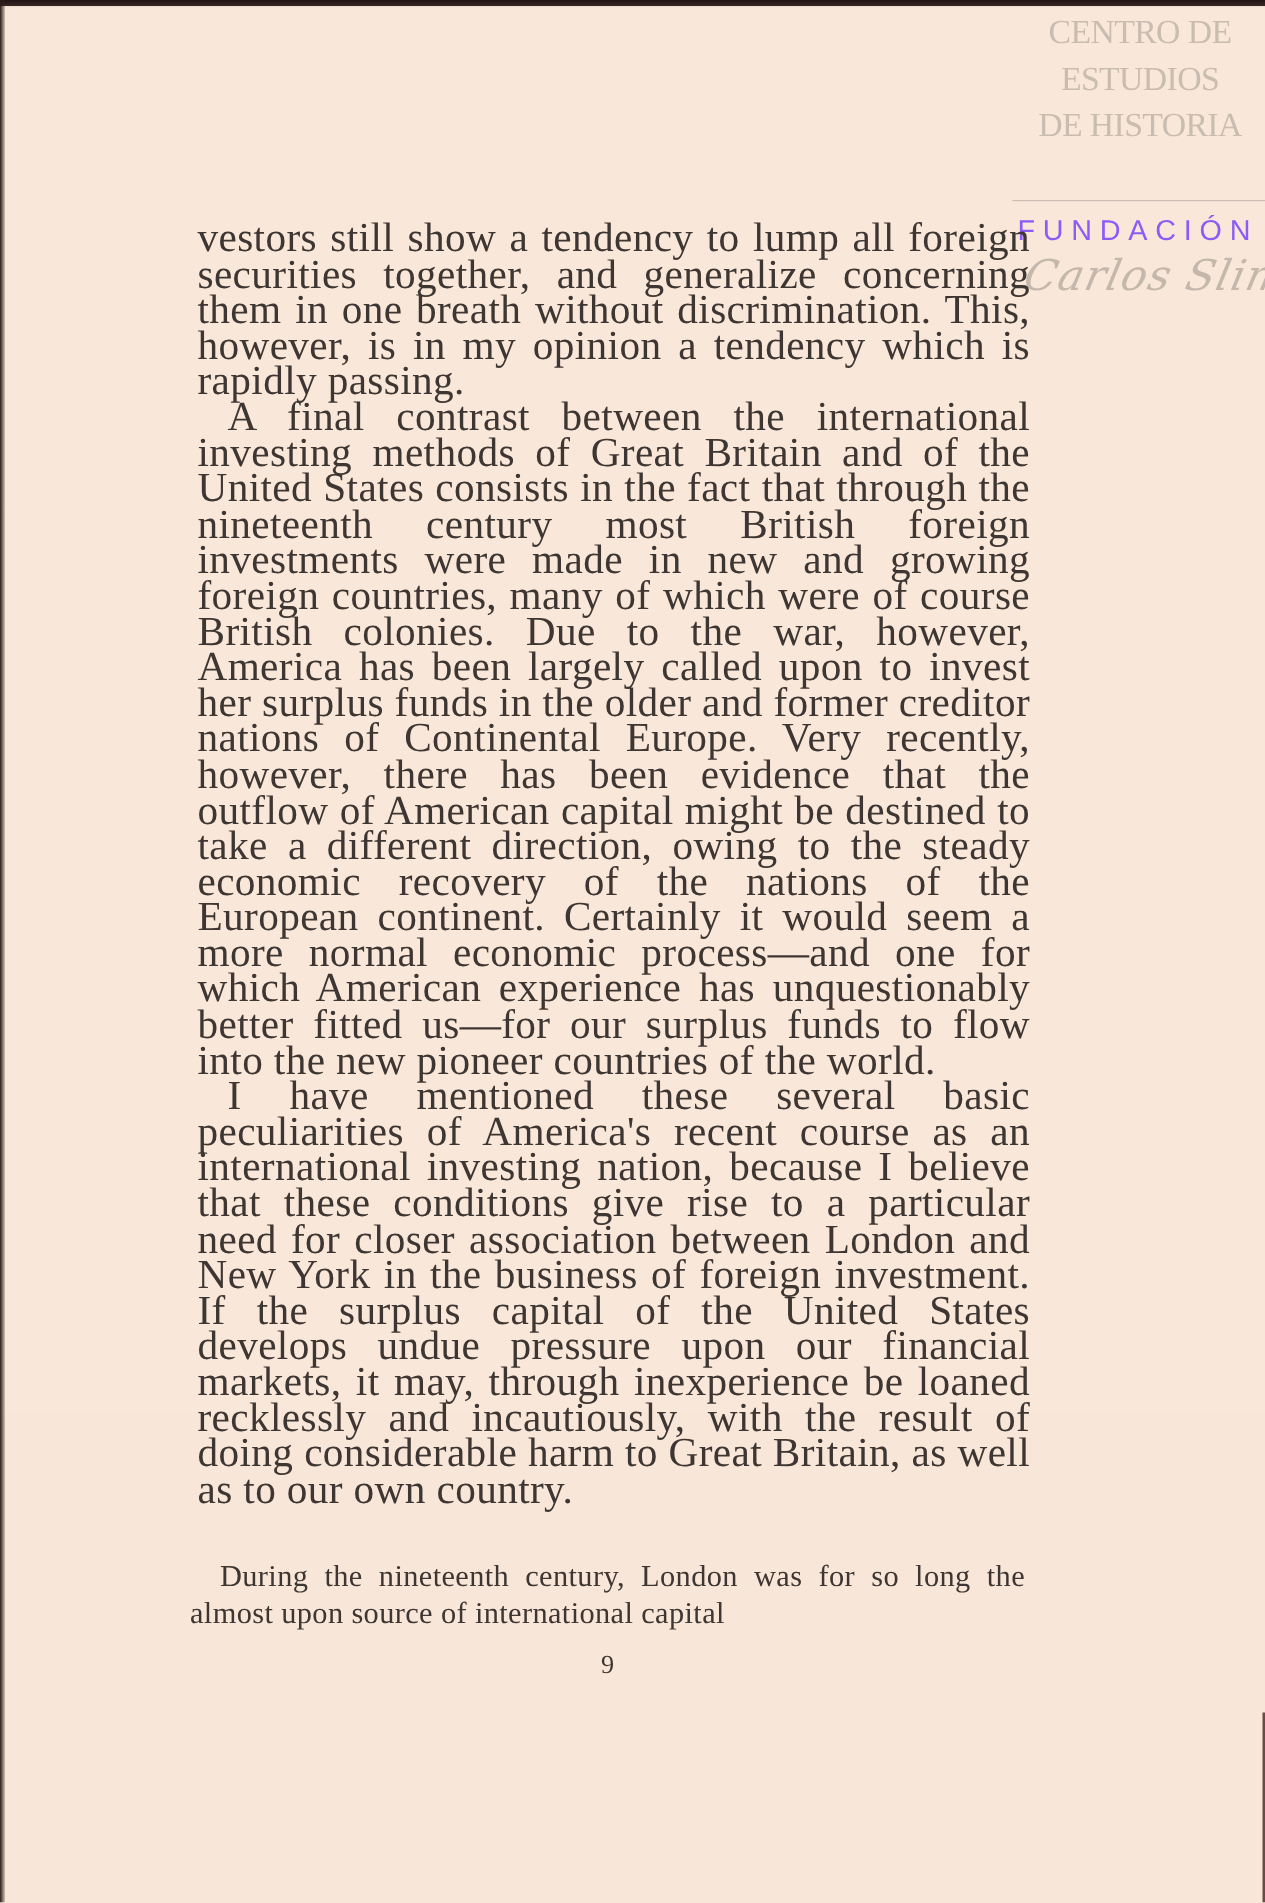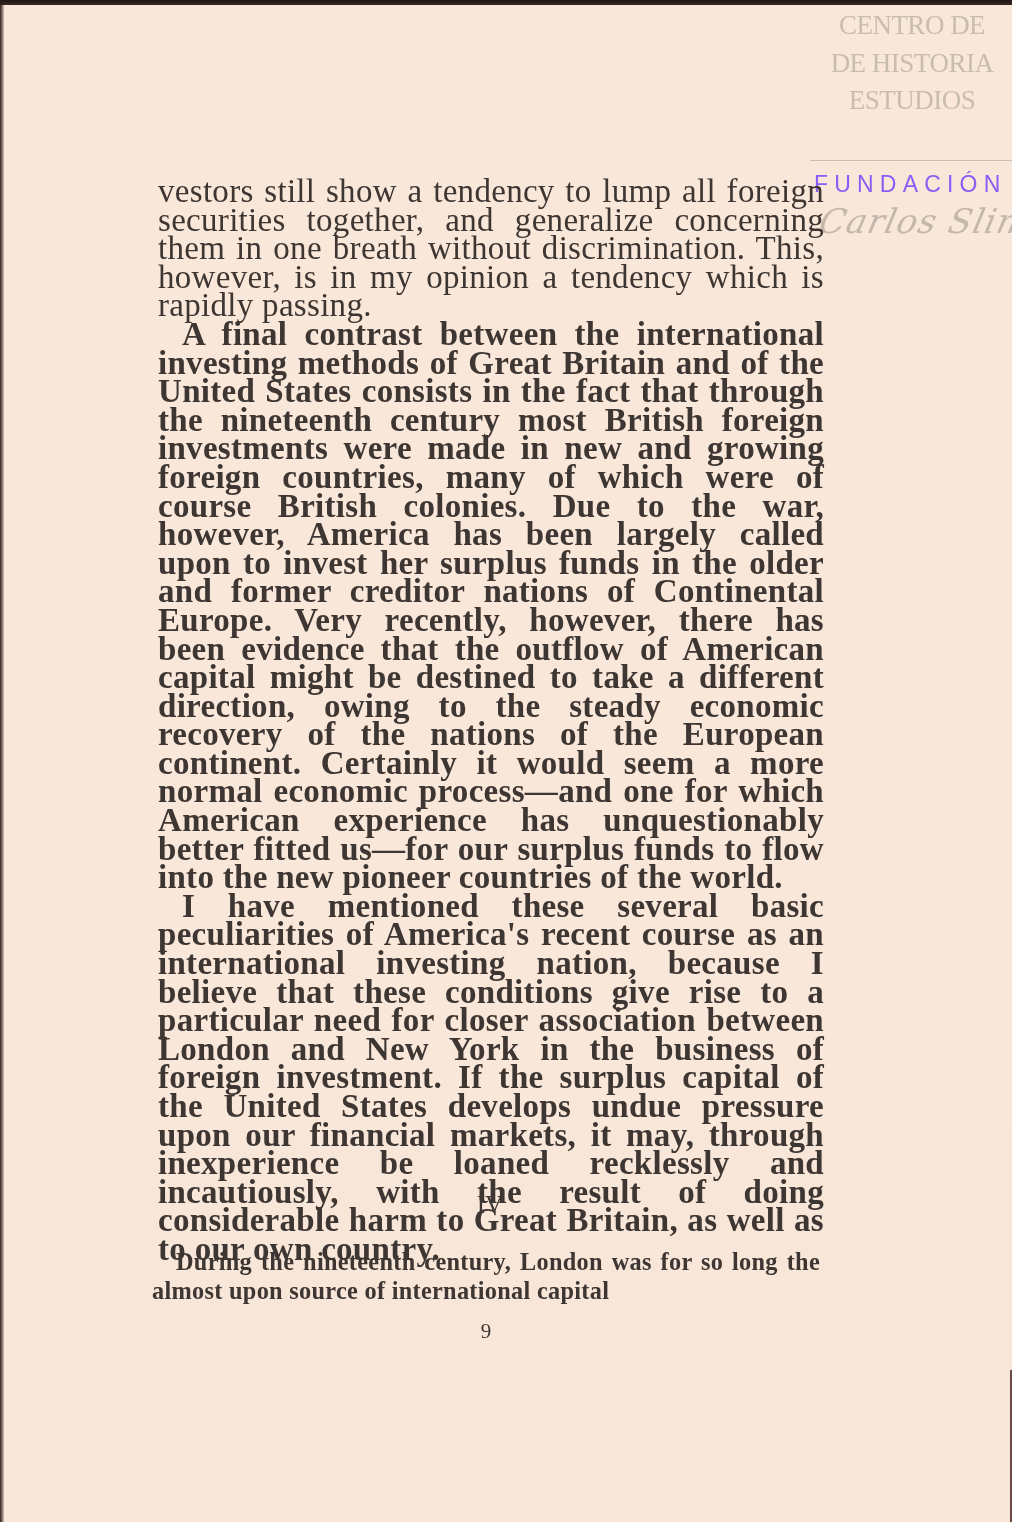"DE HISTORIA" span.wm-line { order: before "ESTUDIOS" -> after "ESTUDIOS" }
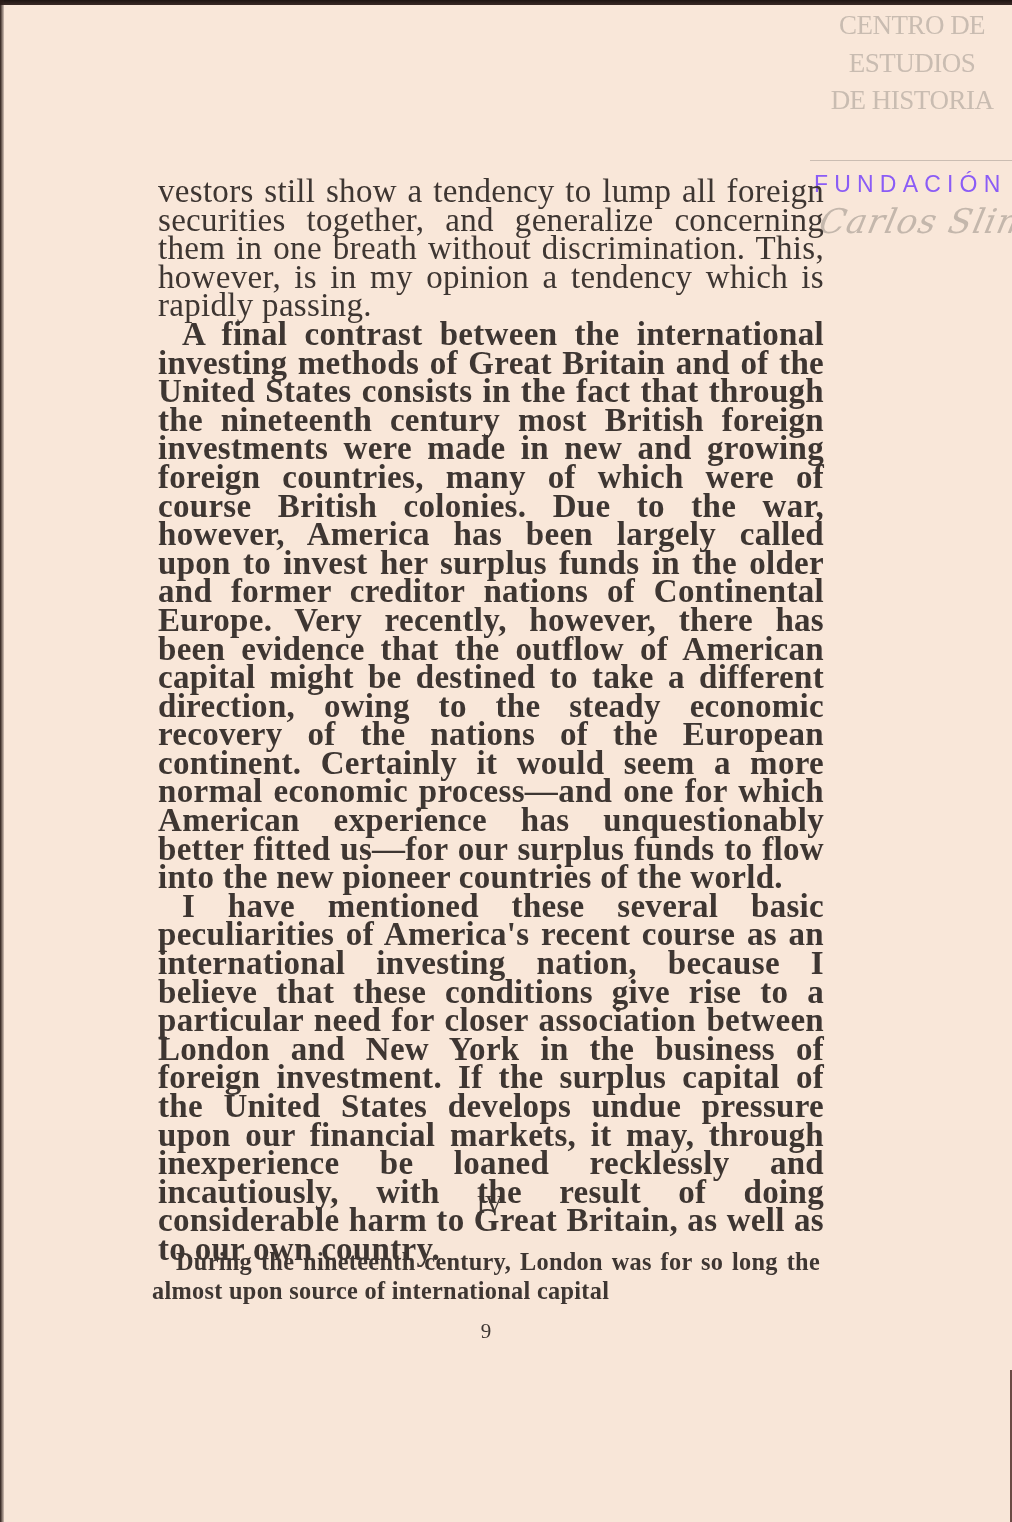"A final contrast between the" .indent { font-weight: bold -> none }
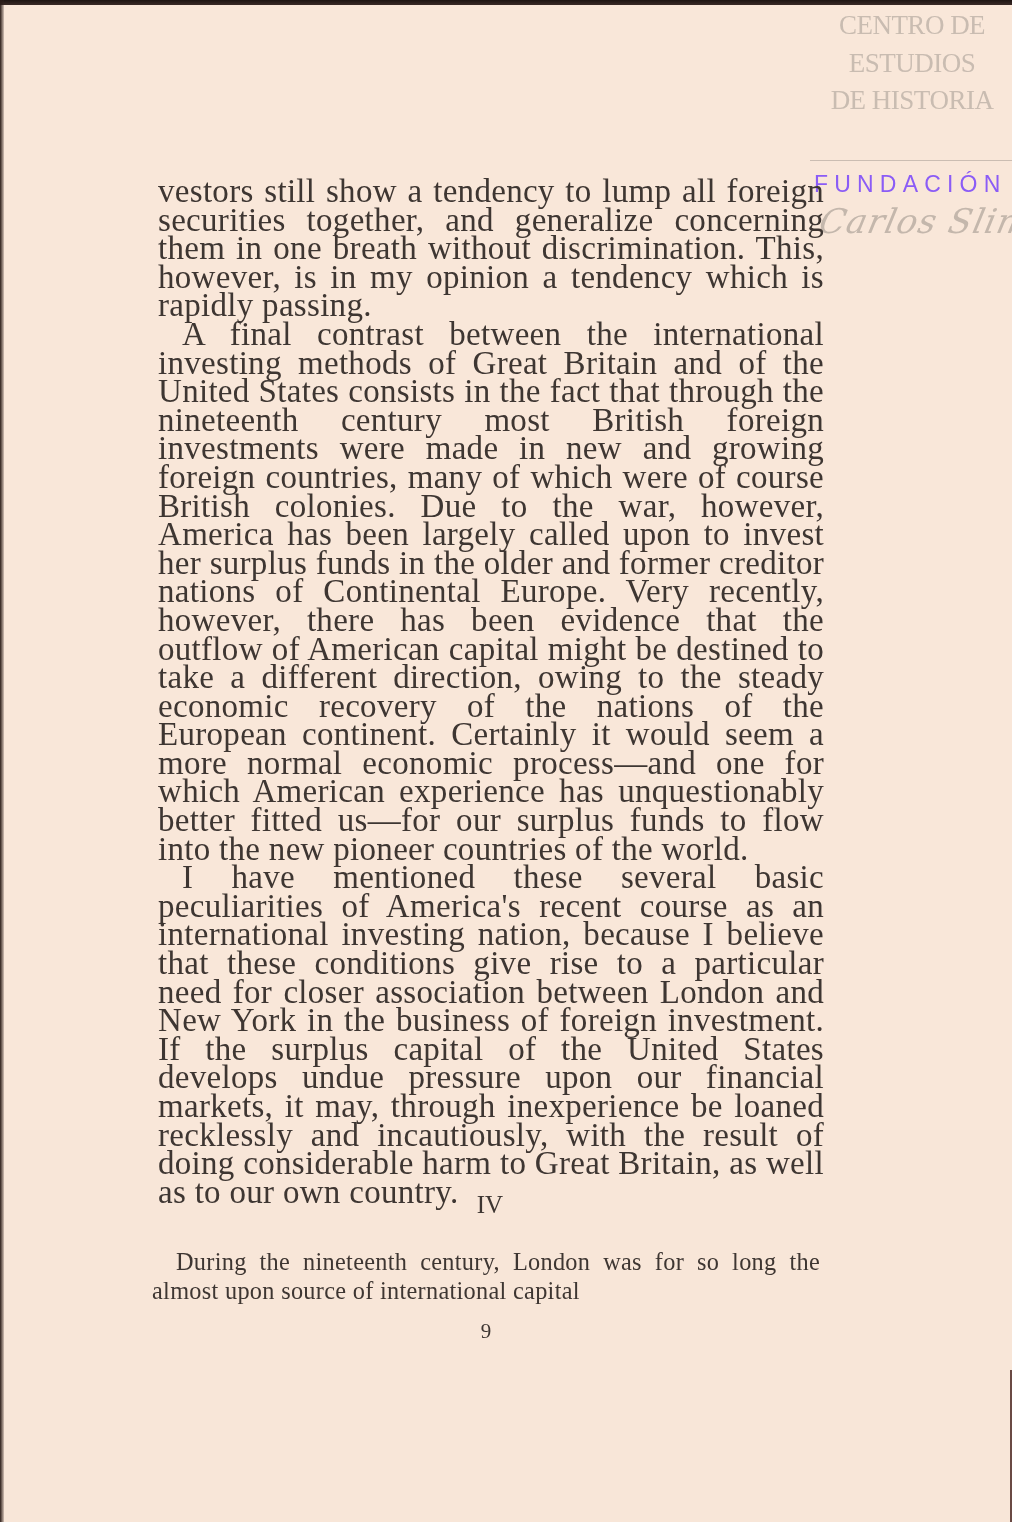"IV" div.section-heading { html: <div>IV</div> -> none }
